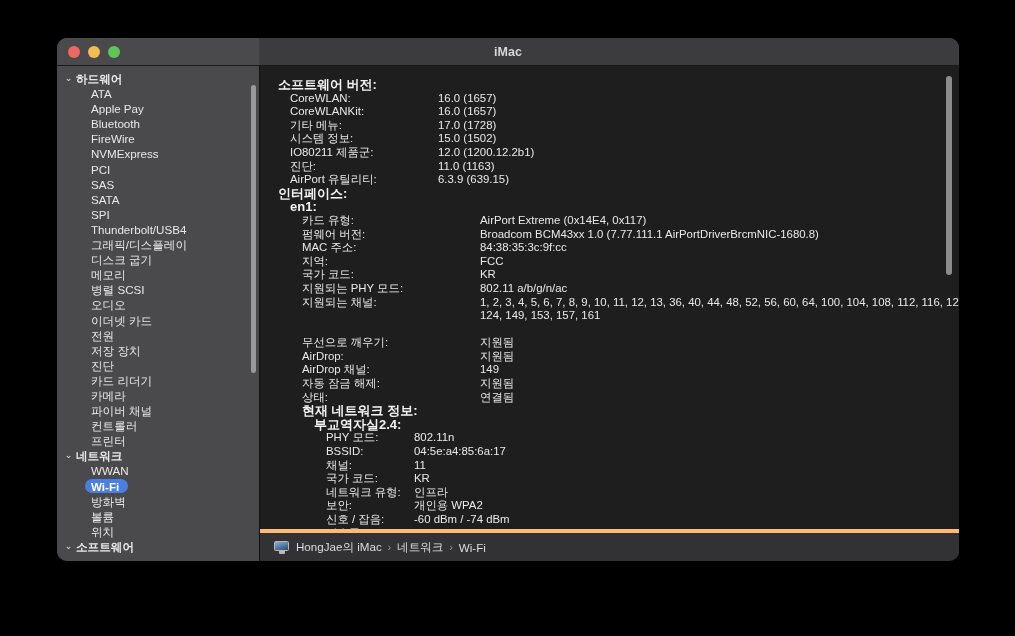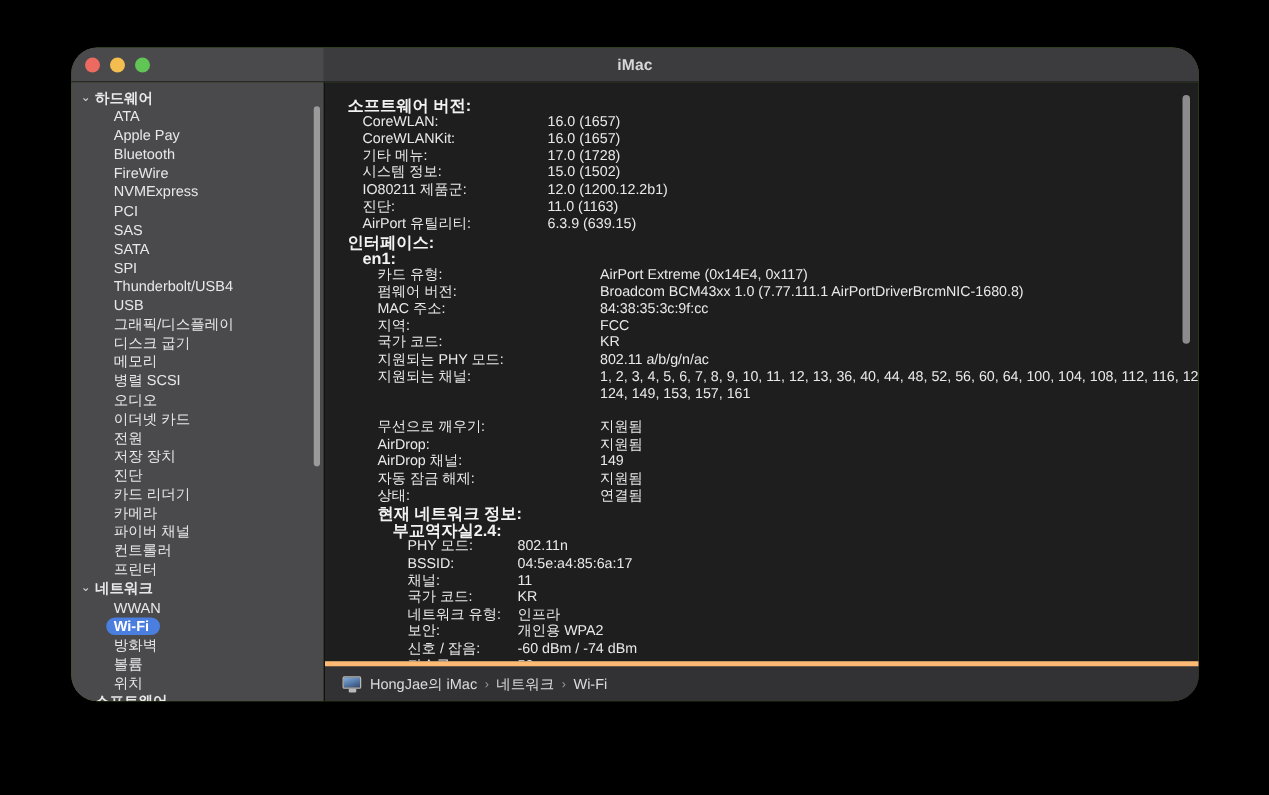"iMac" #window { background: #4d7c0f -> #701a75; border-radius: 21px -> 10px }
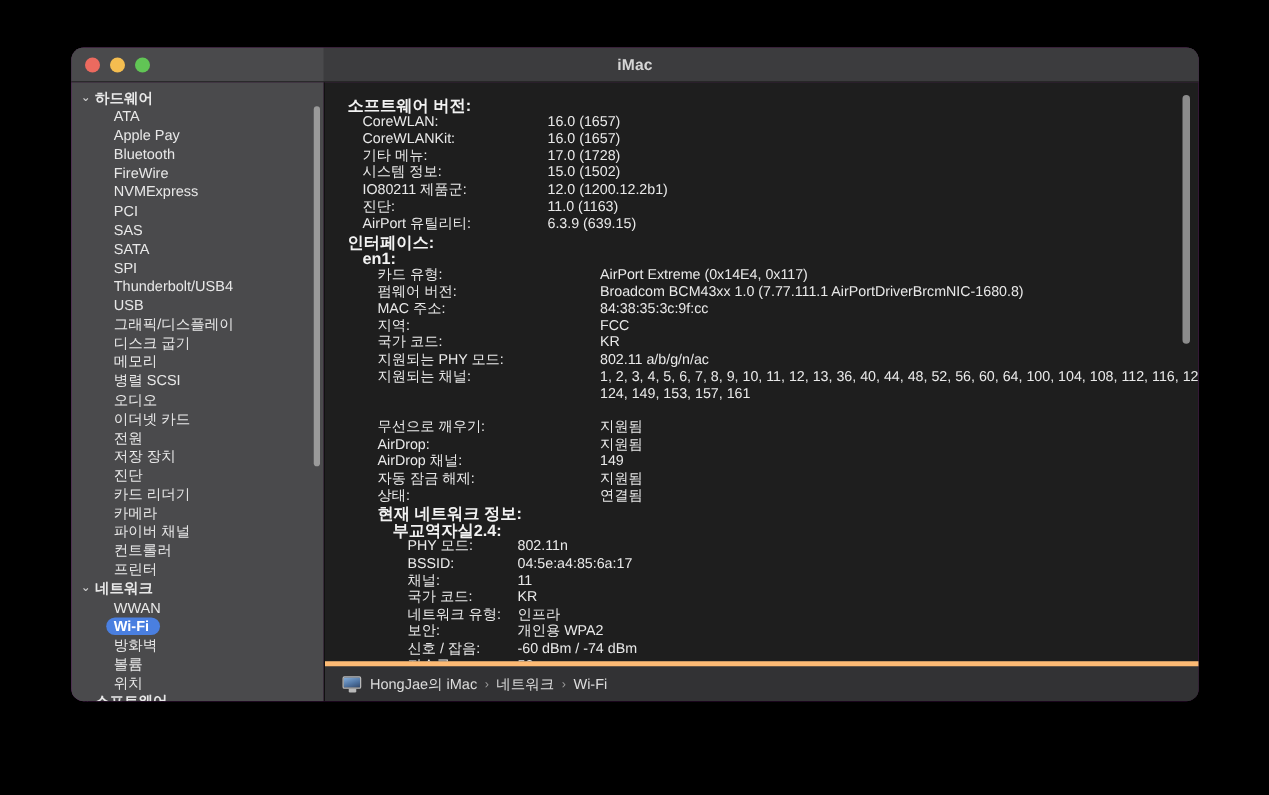"USB" div.side-item { html: <div> <span>USB</span> </div> -> none }
